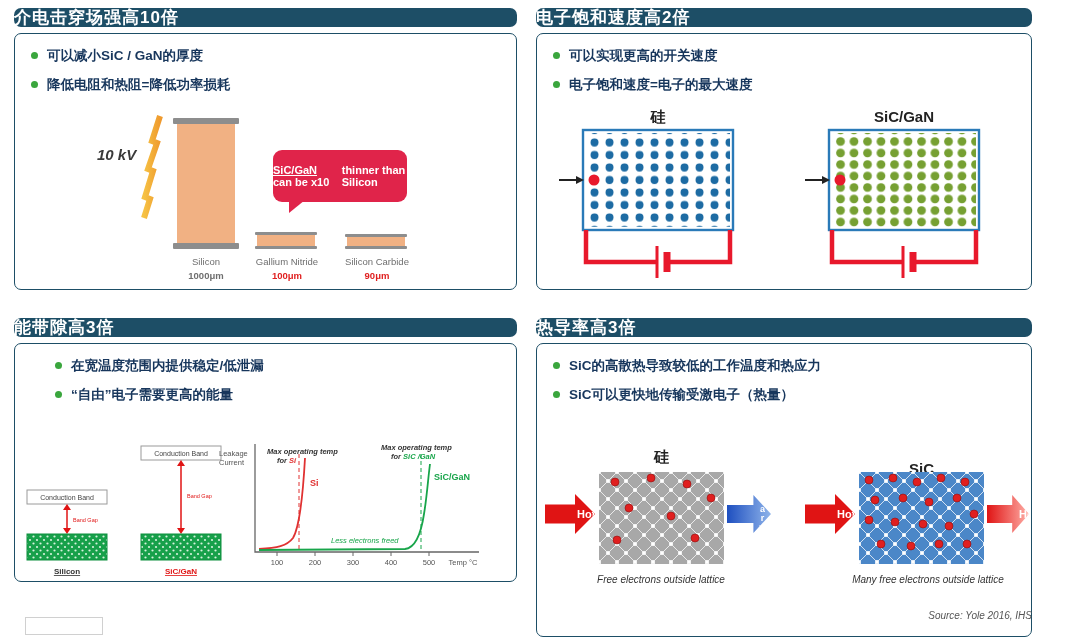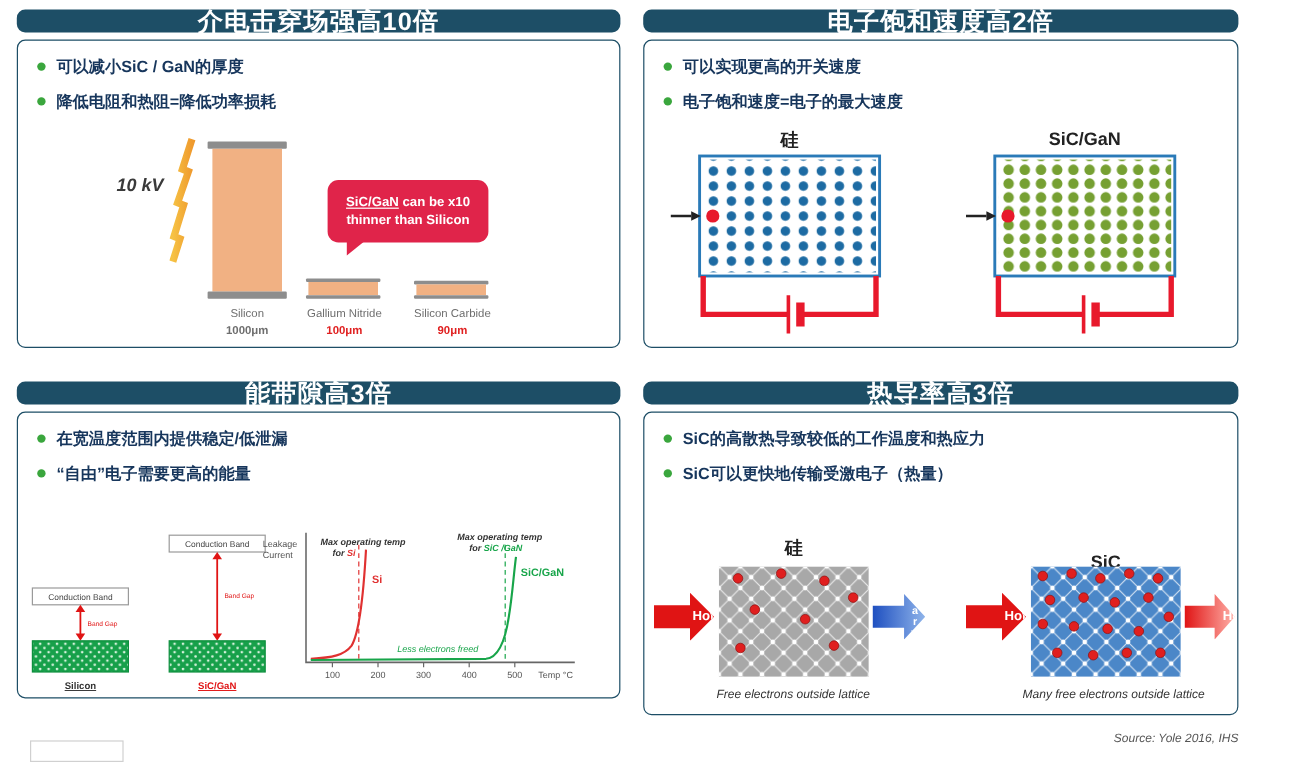"介电击穿场强高10倍" .panel-header { font-size: 21px -> 17px; justify-content: center -> none }
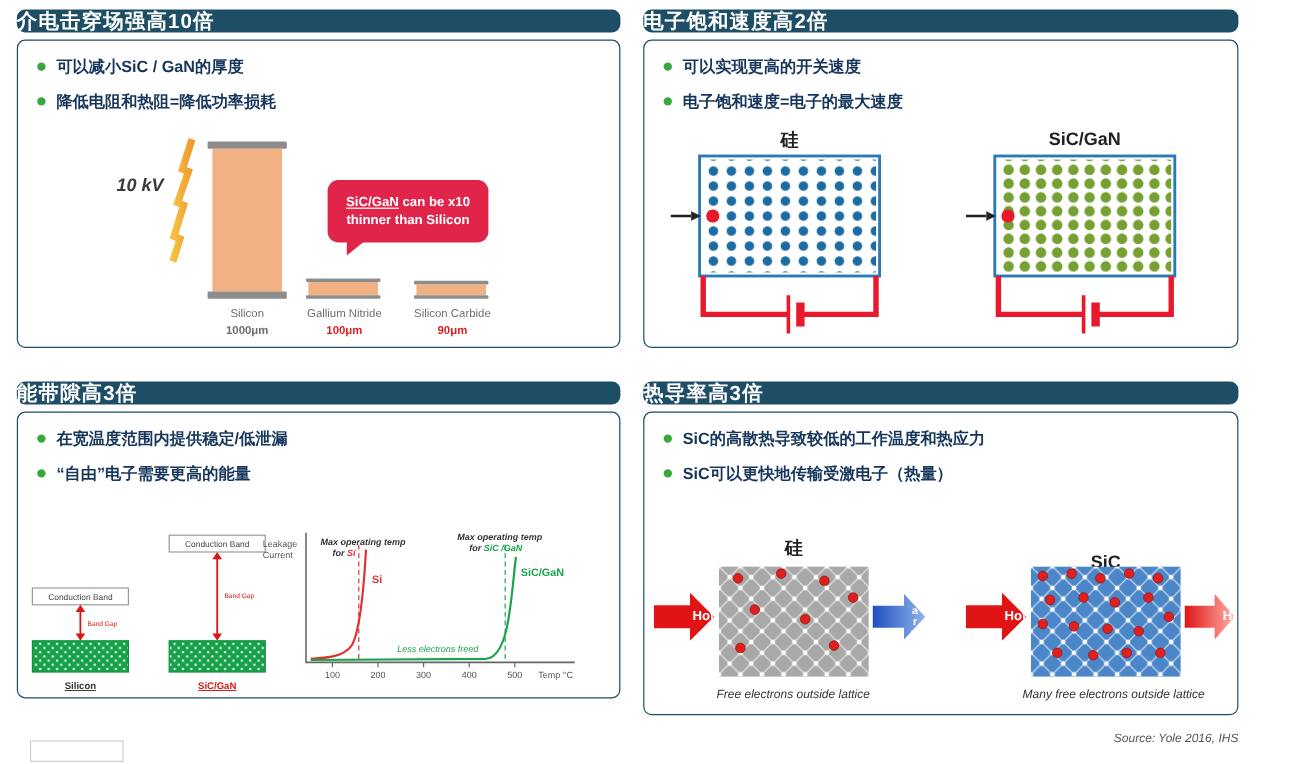"SiC/GaN can be x10" .callout { flex-direction: column -> row }
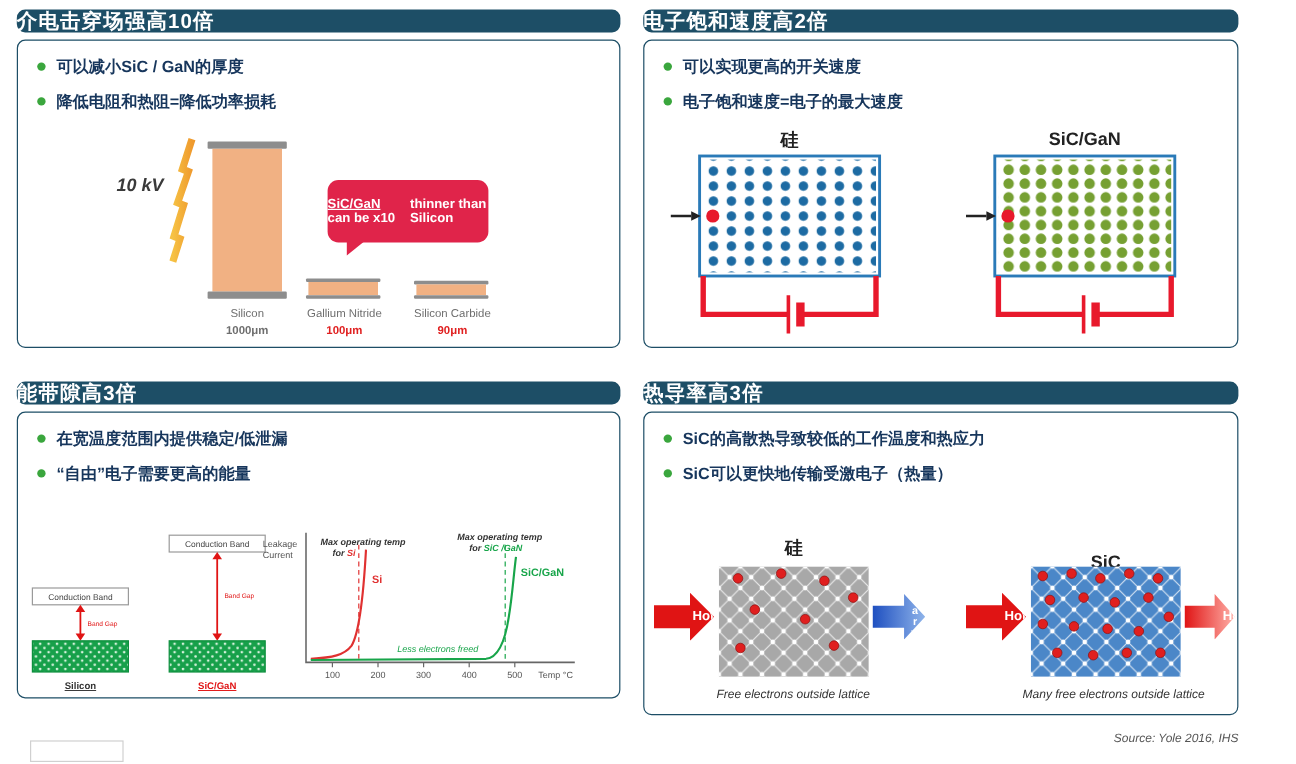"在宽温度范围内提供稳定/低泄漏" #panel-bandgap .panel-body { padding-left: none -> 24px }
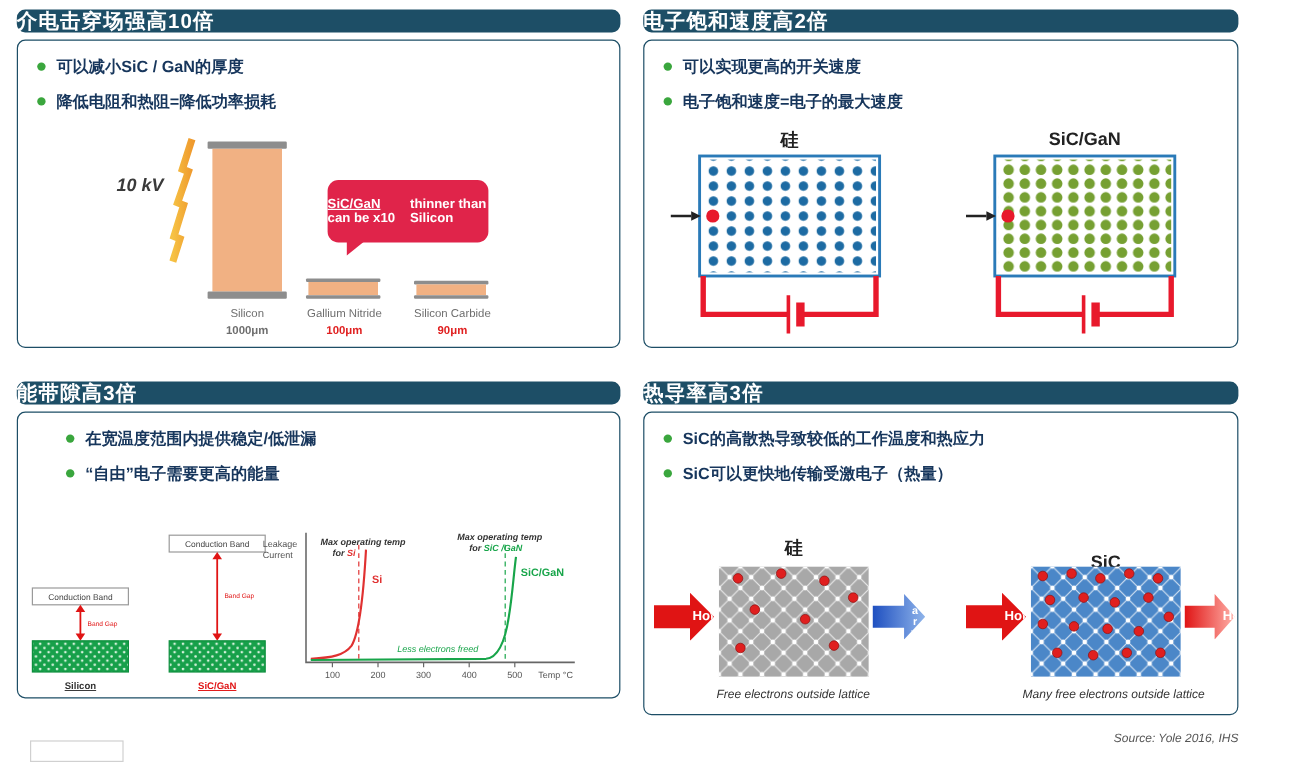"SiC的高散热导致较低的工作温度和热应力" #panel-thermal .panel-body { height: 253px -> 294px }
